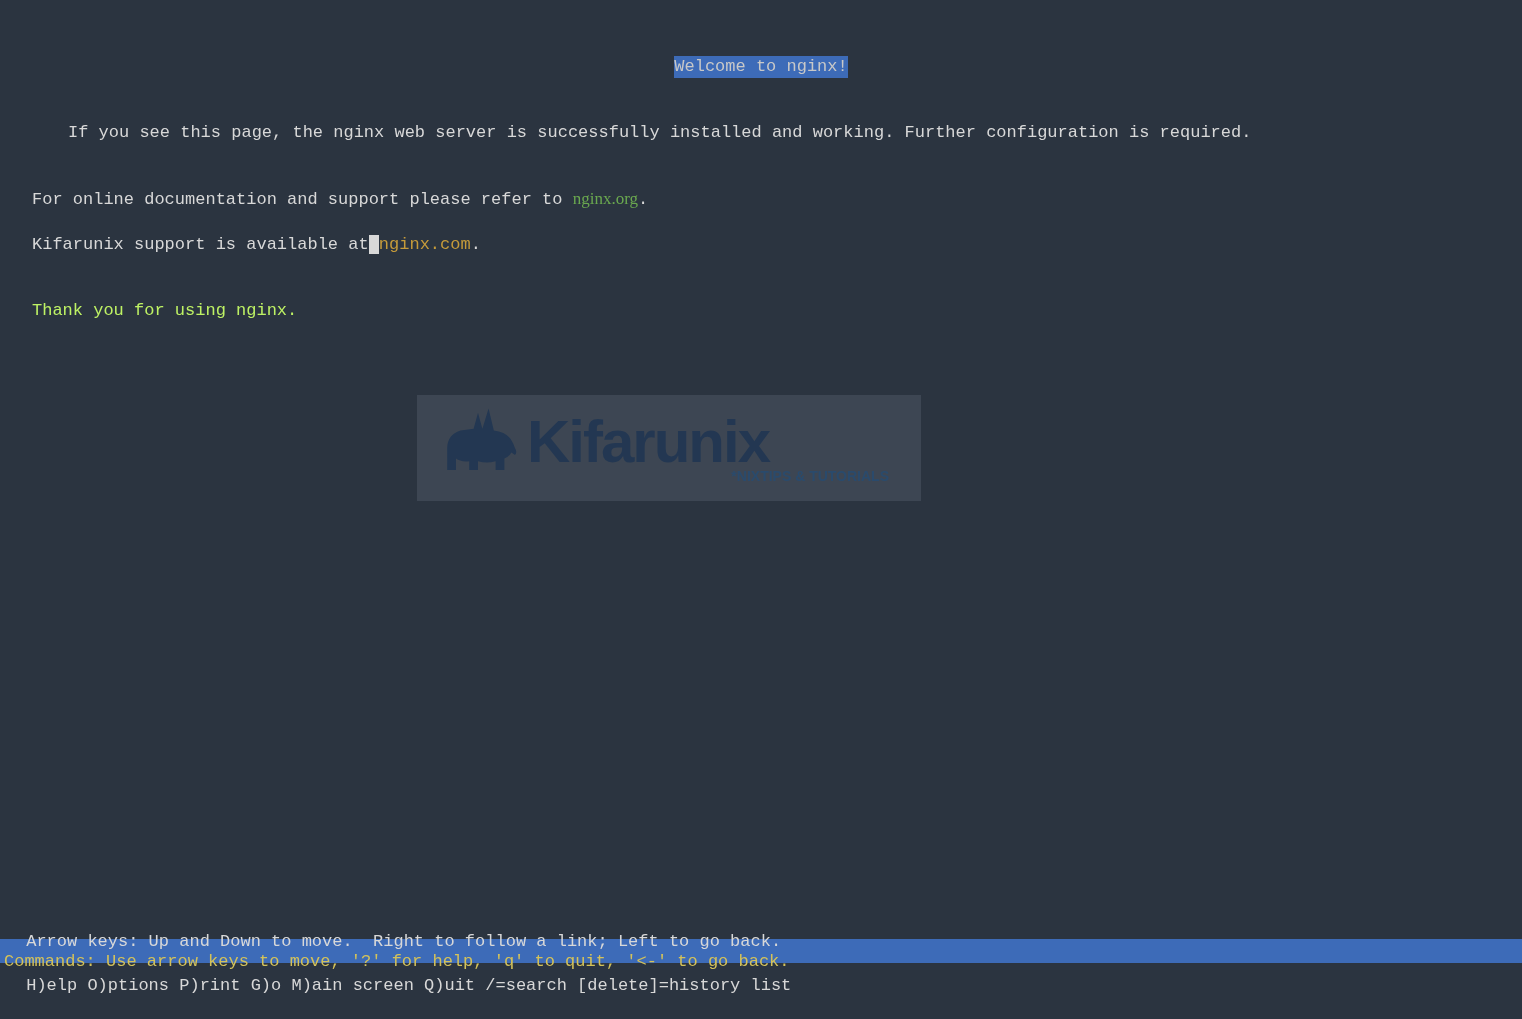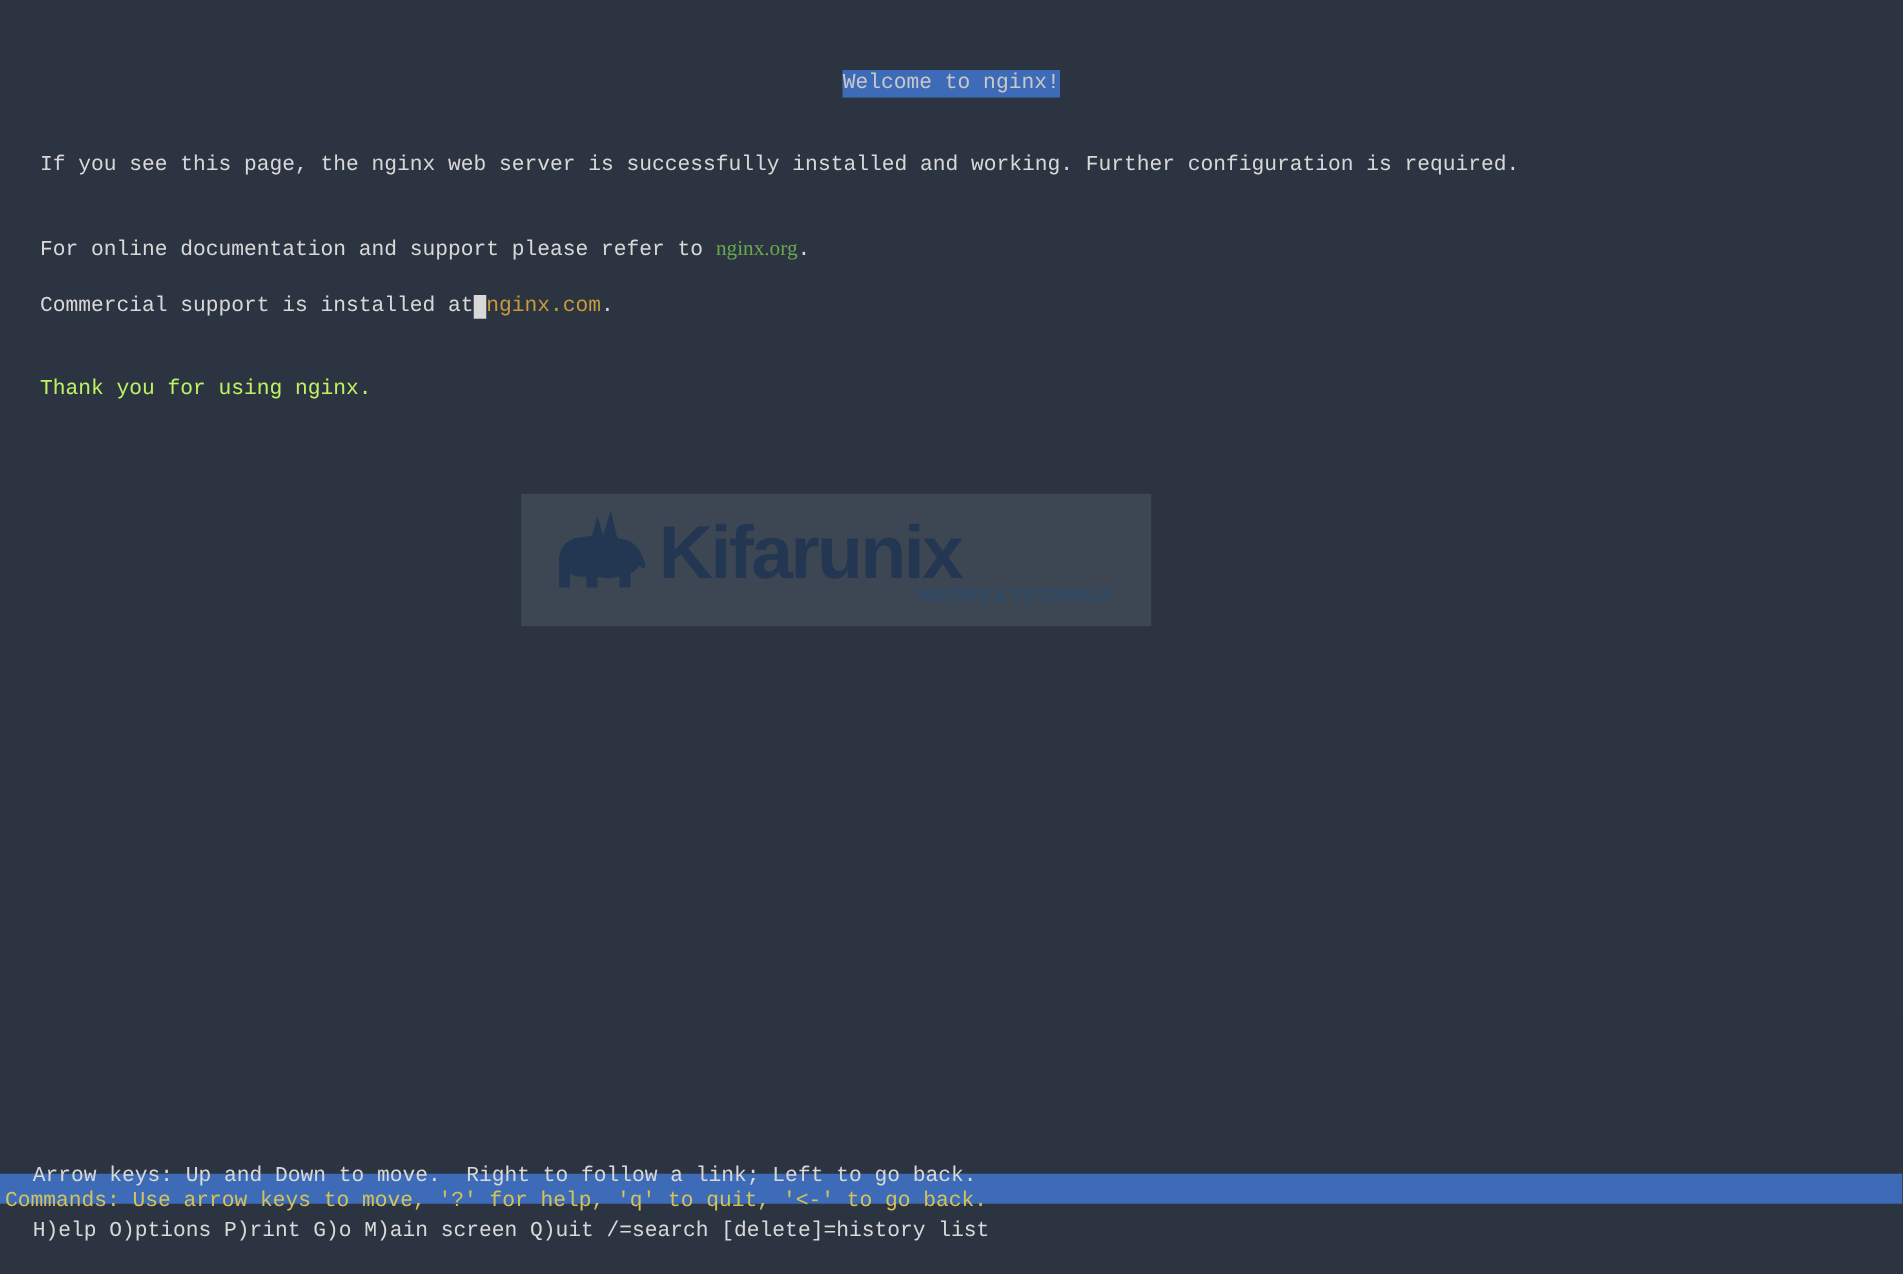"If you see this page," .para1 { margin-left: none -> 36px }
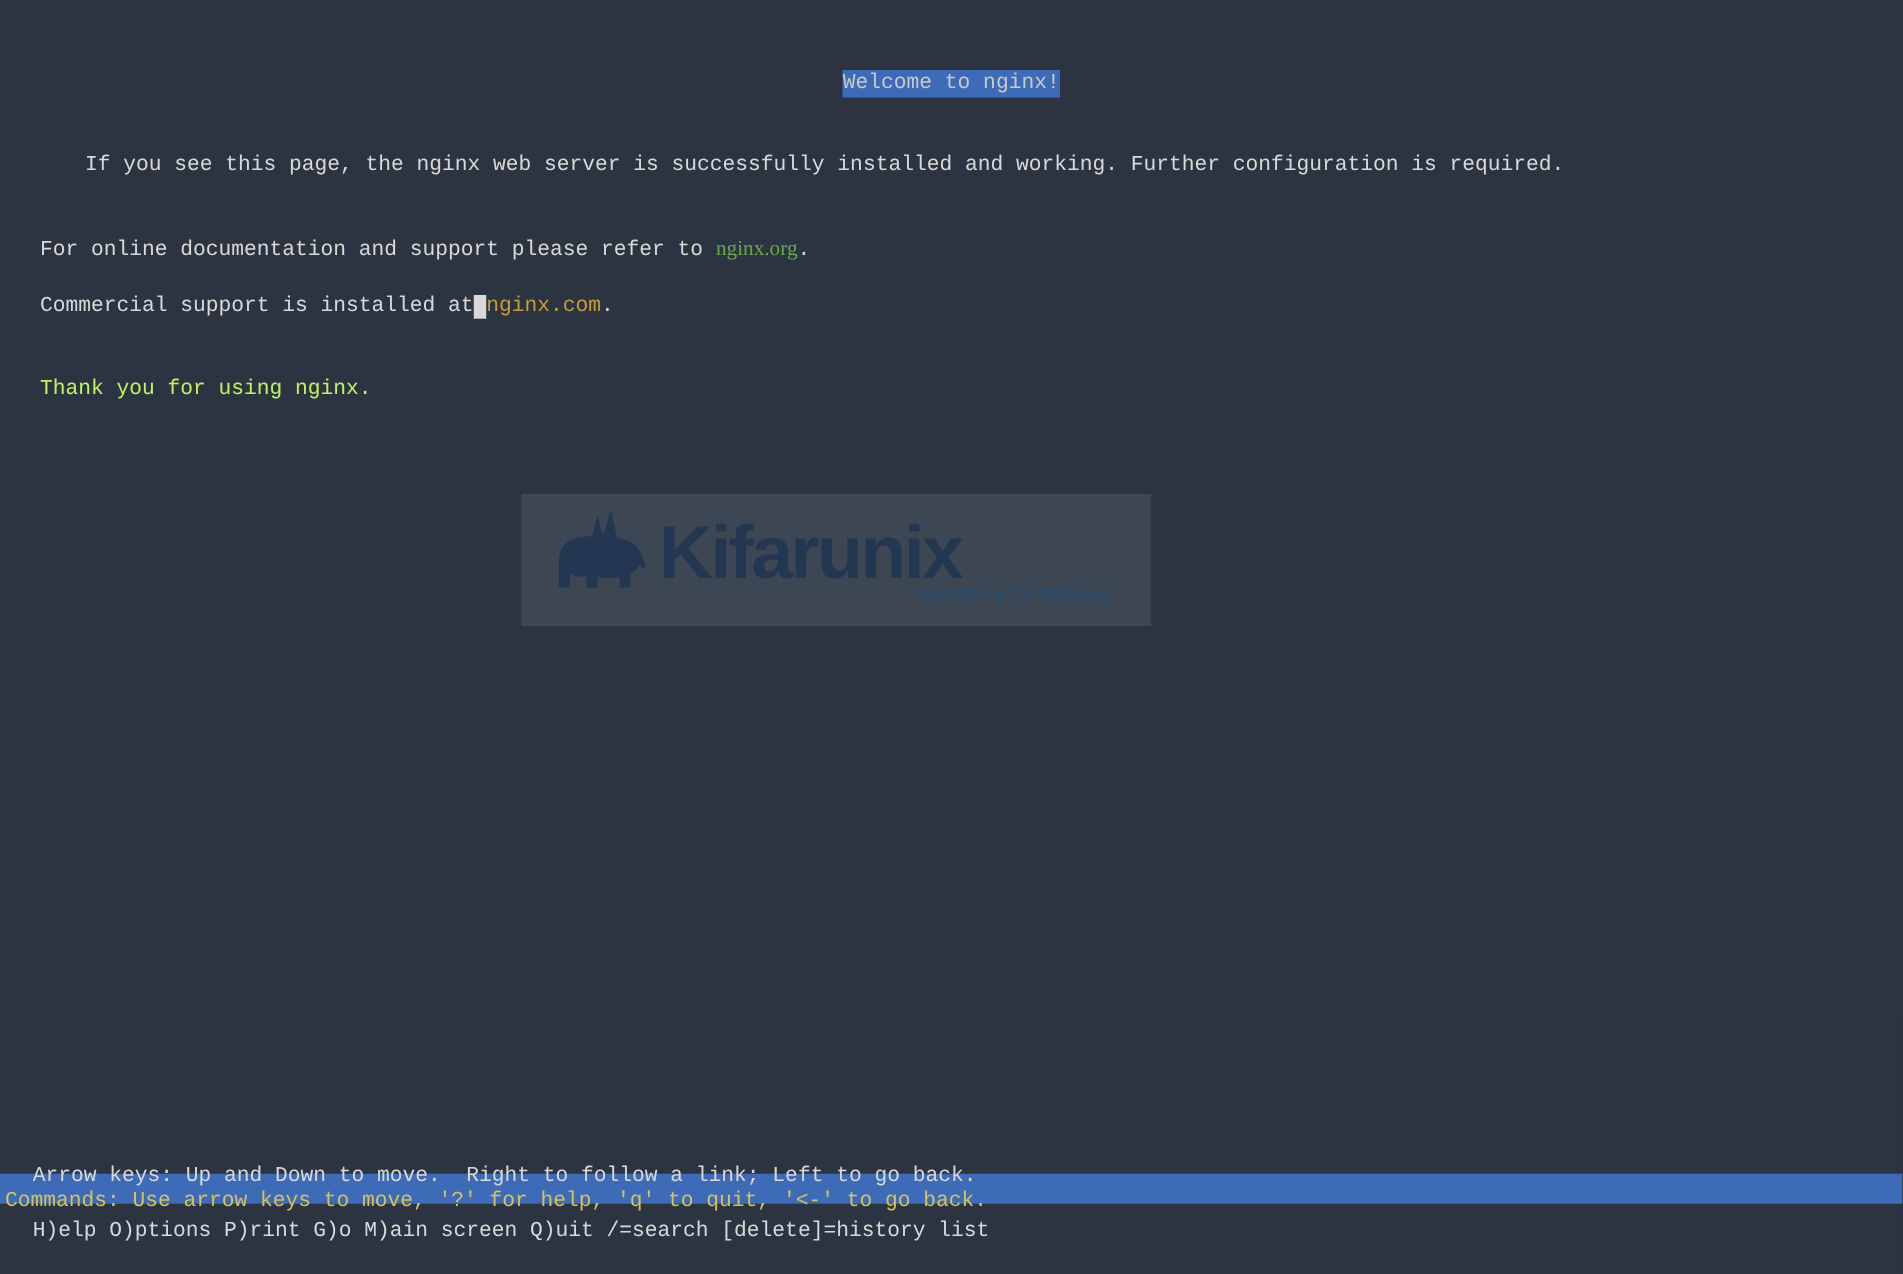"Commercial support is installed at" span { text: Commercial support is installed -> Kifarunix support is available }
